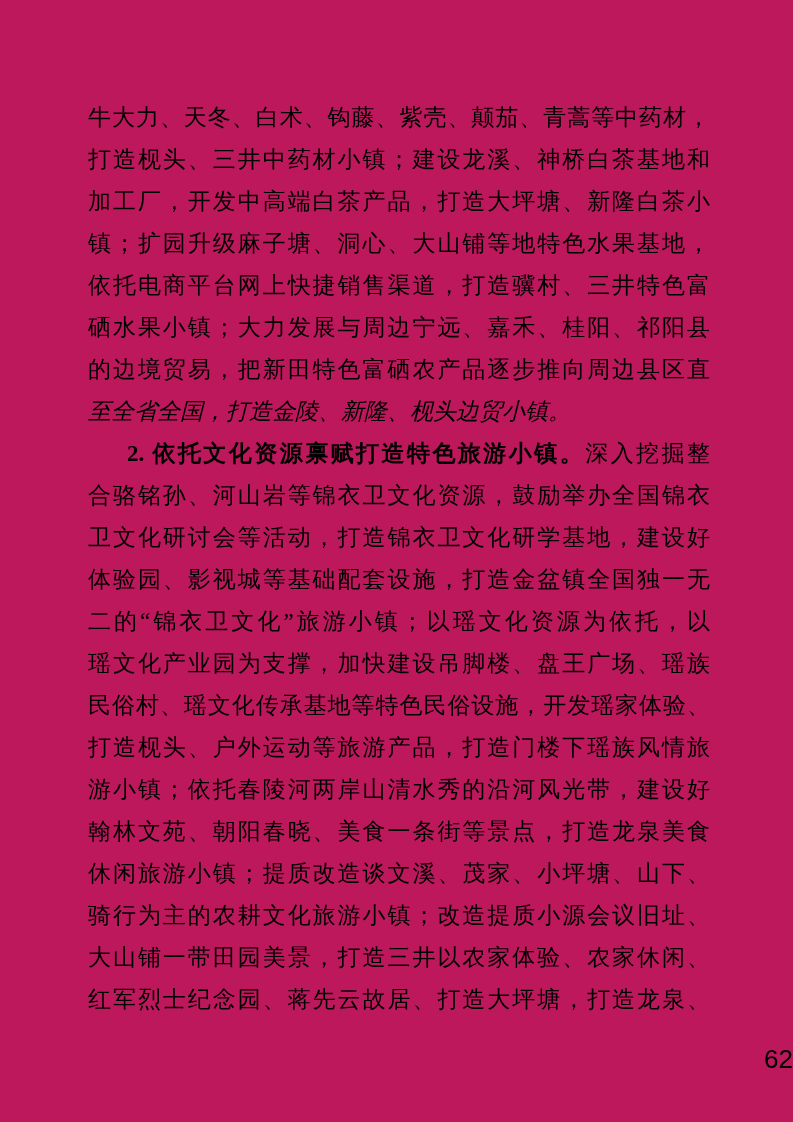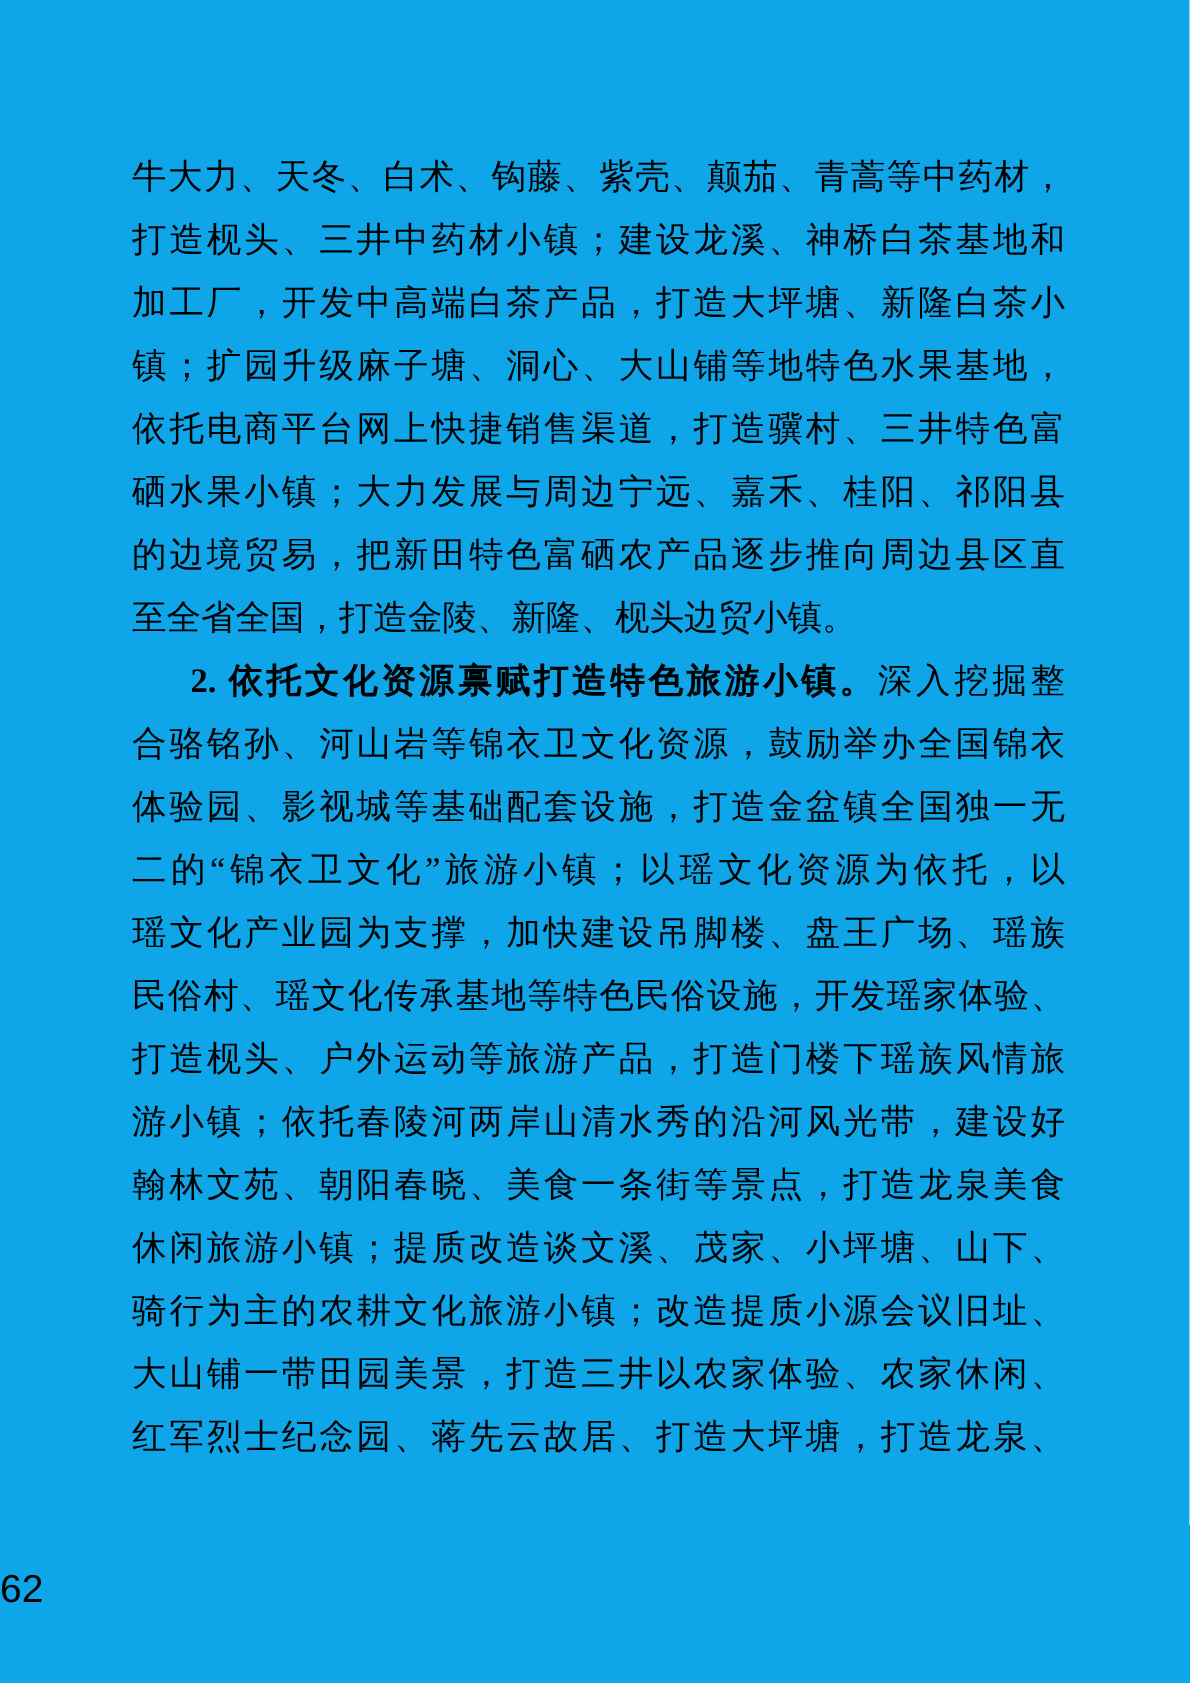"牛大力、天冬、白术、钩藤、紫壳、颠茄、青蒿等中药材，" .page { background: #0ea5e9 -> #be185d }
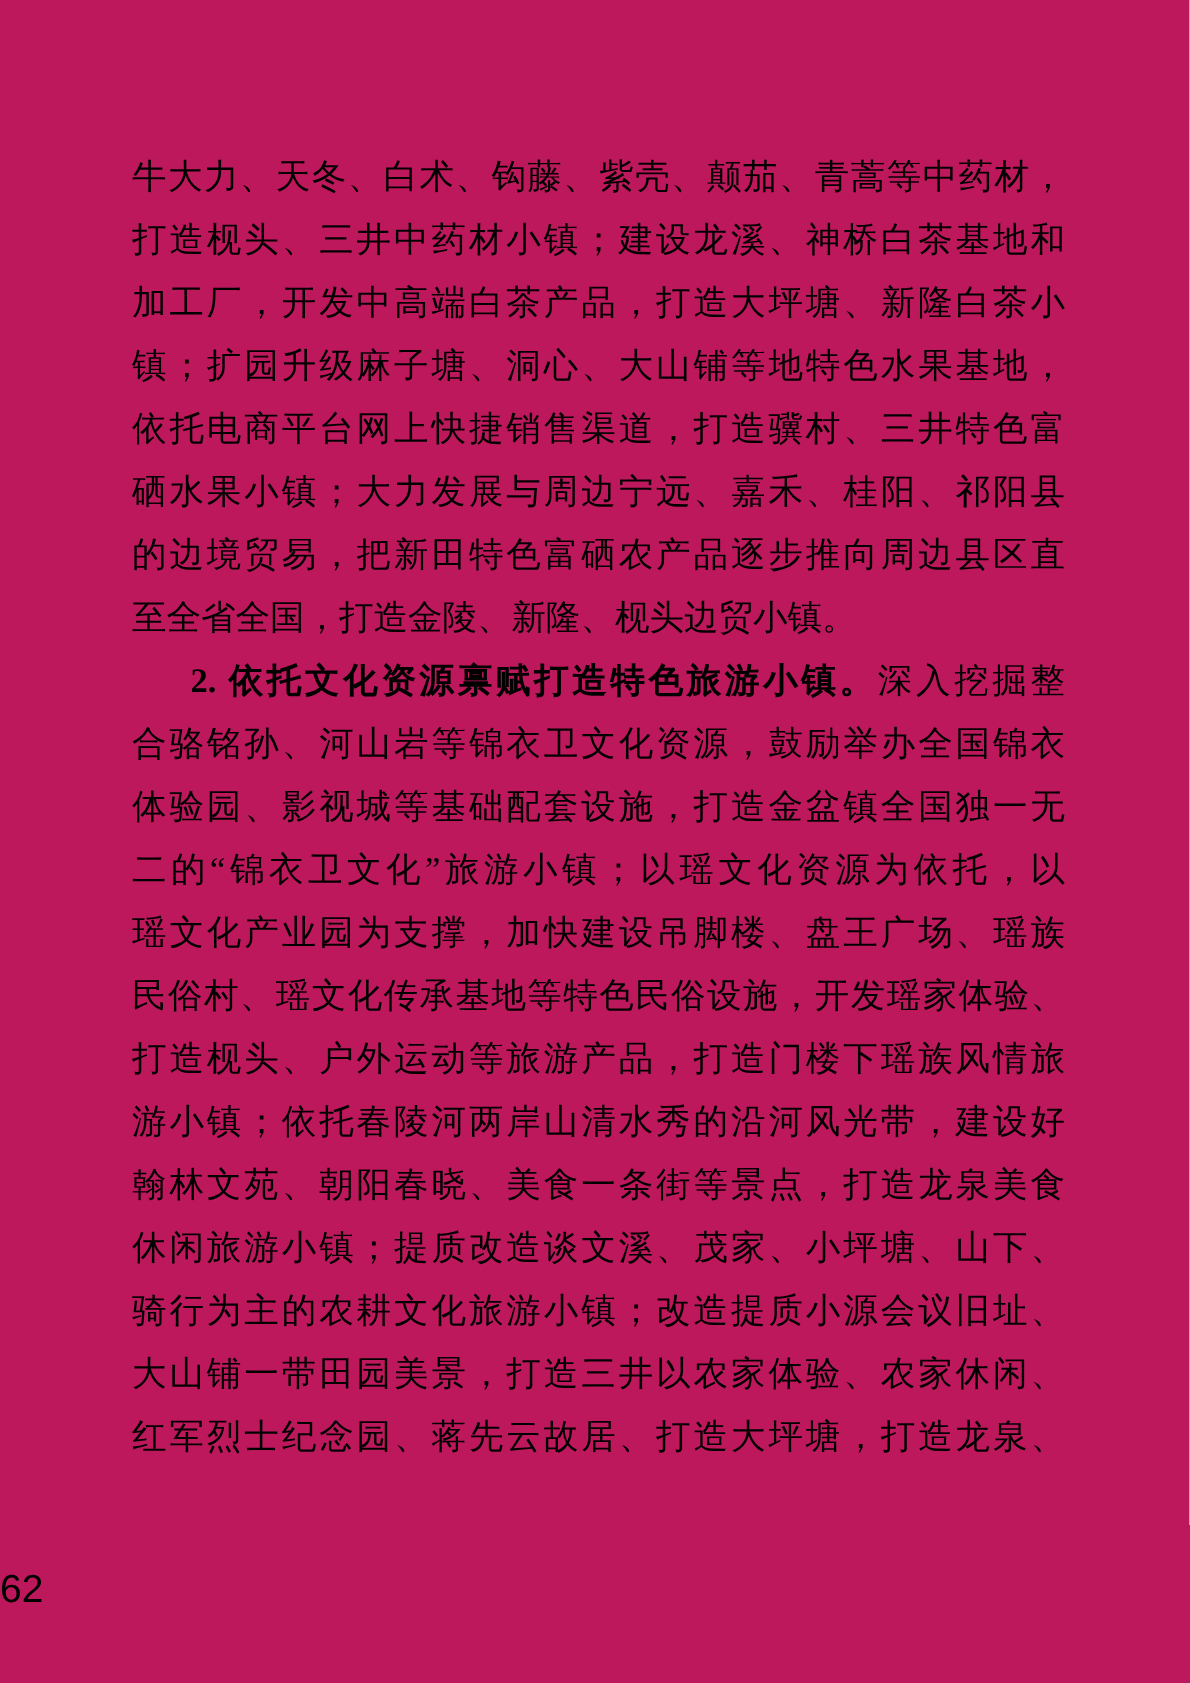"至全省全国，打造金陵、新隆、枧头边贸小镇。" .line.no-stretch { font-style: none -> italic }
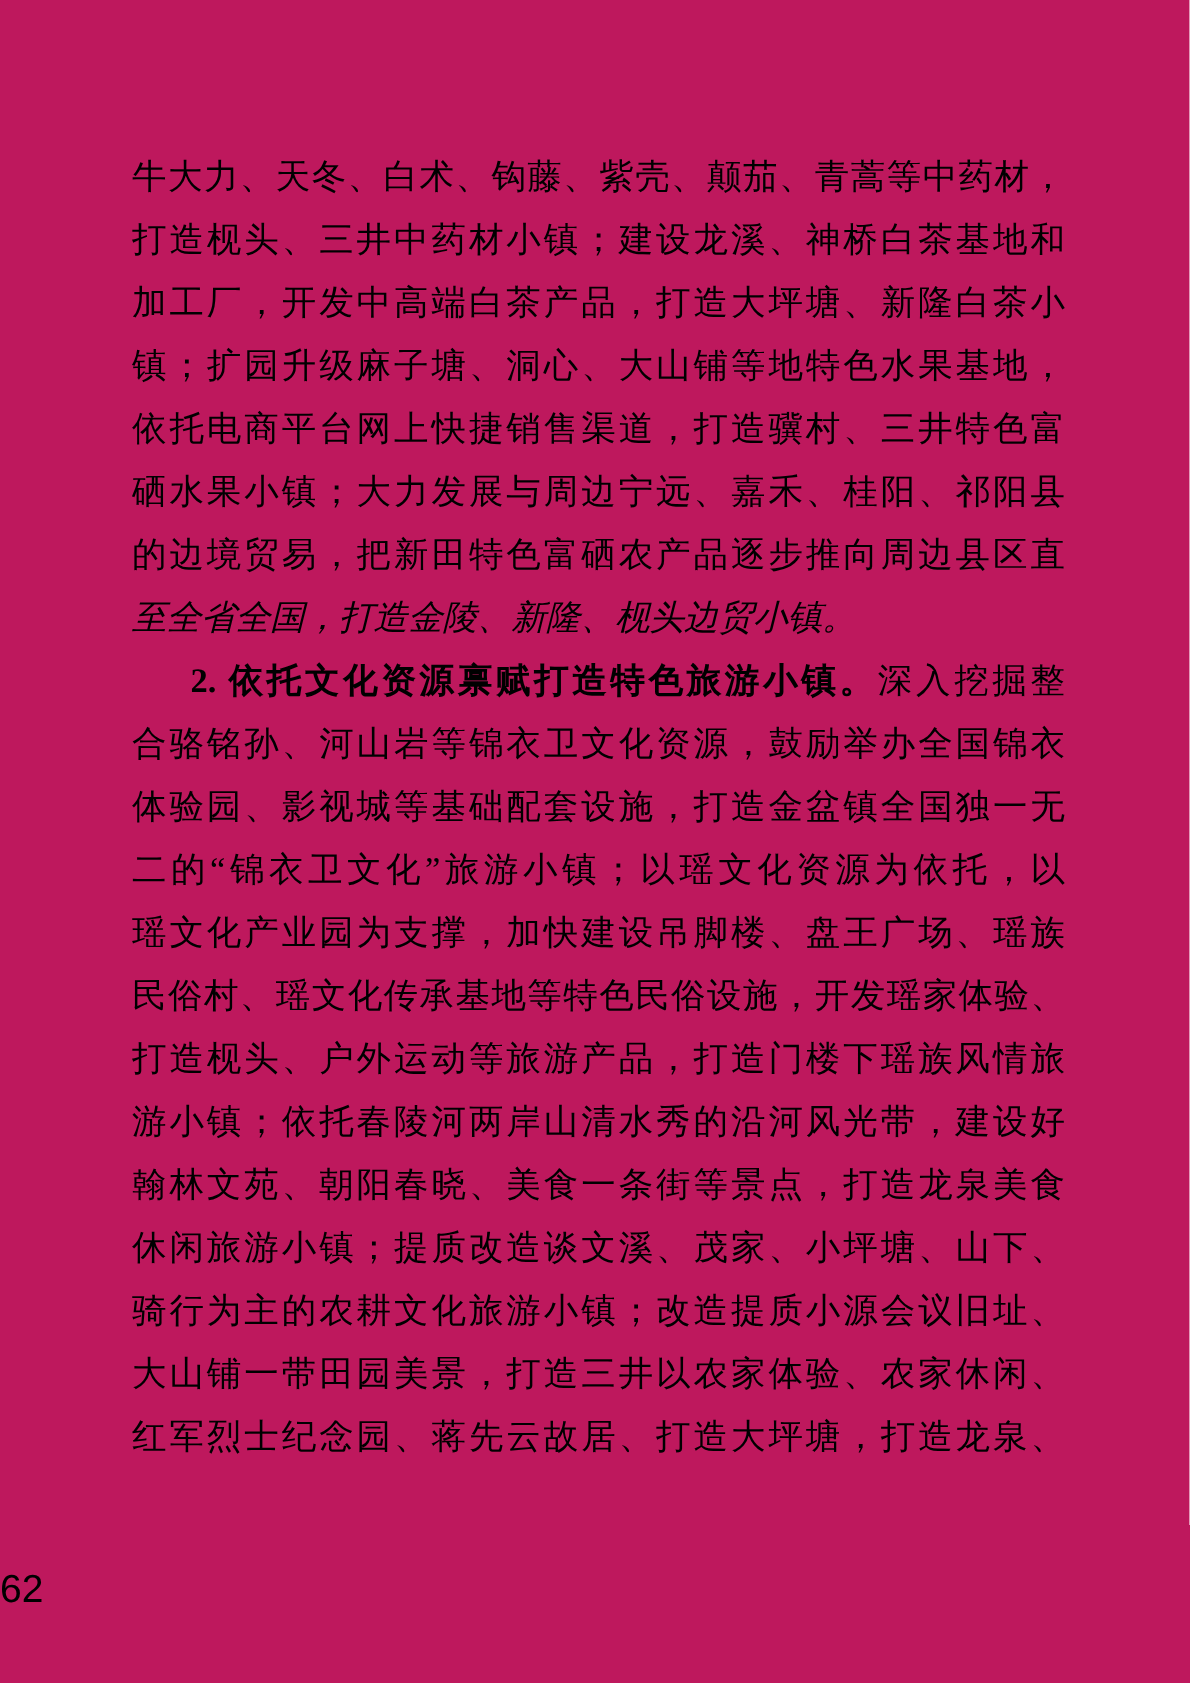"卫文化研讨会等活动，打造锦衣卫文化研学基地，建设好" div.line { html: none -> <div><span>卫文化研讨会等活动，打造锦衣卫文化研学基地，建设好</span></div> }
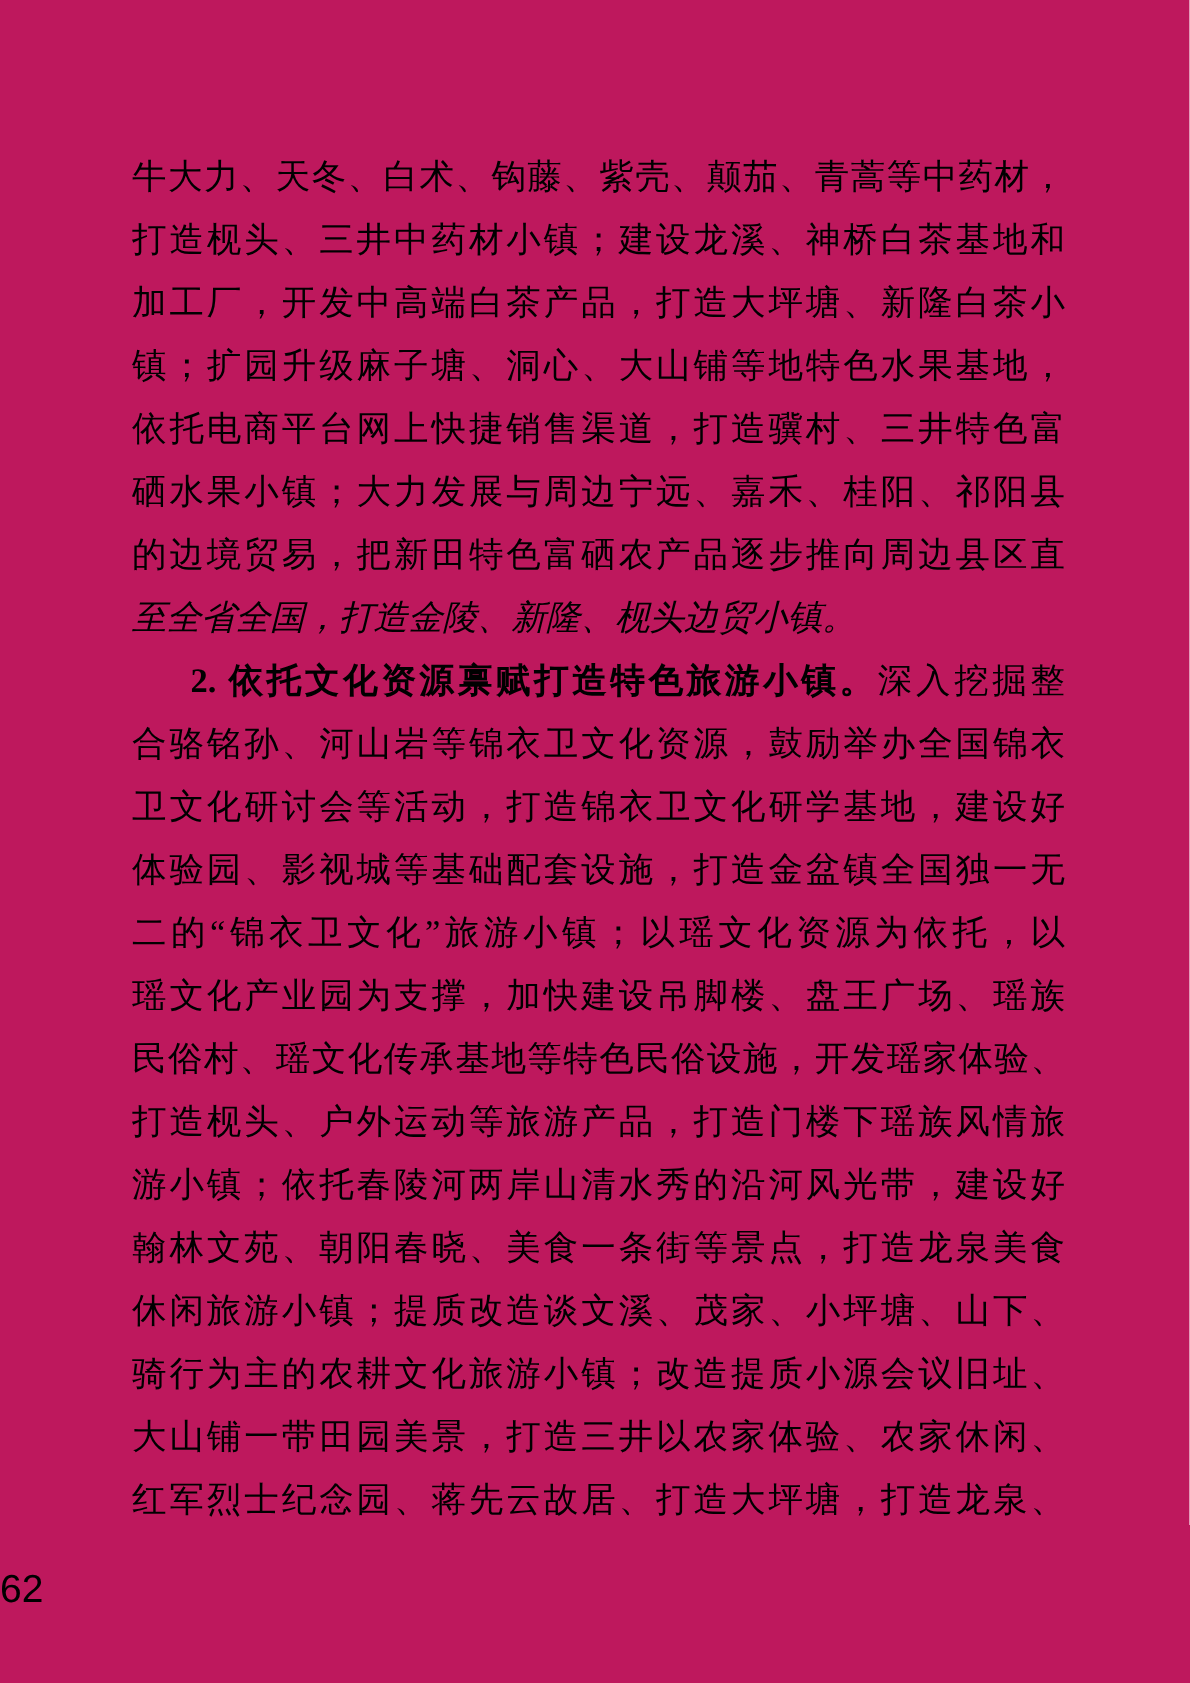"62" .pagenum { text-align: left -> right }
